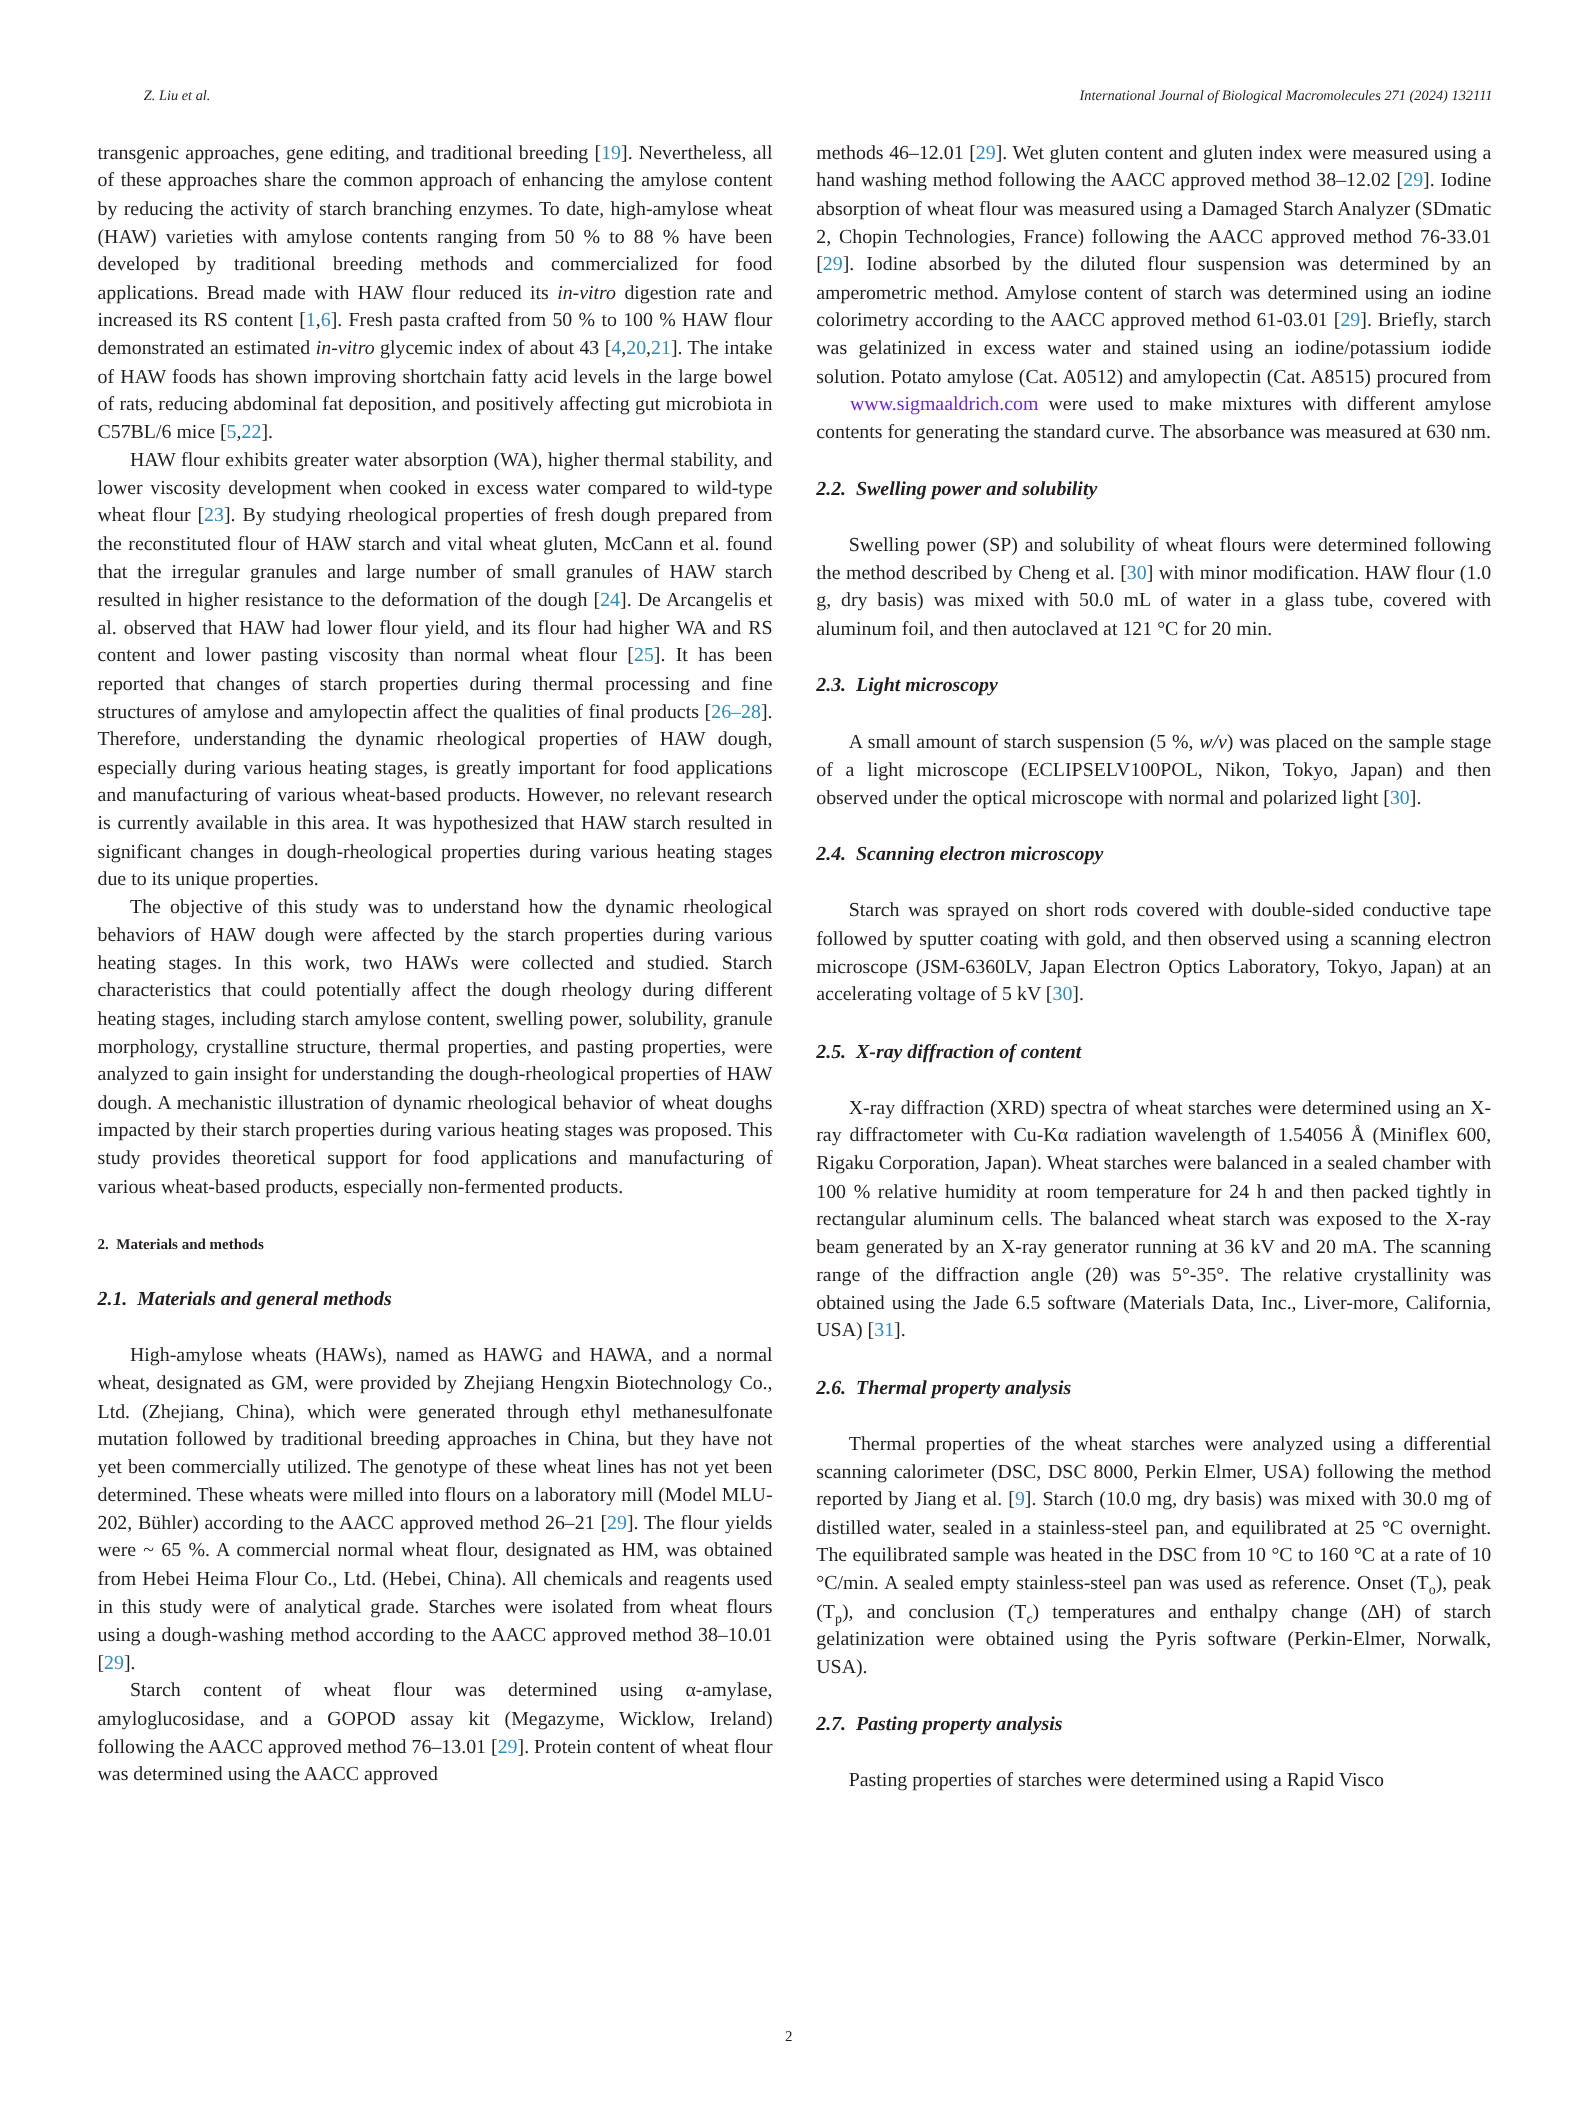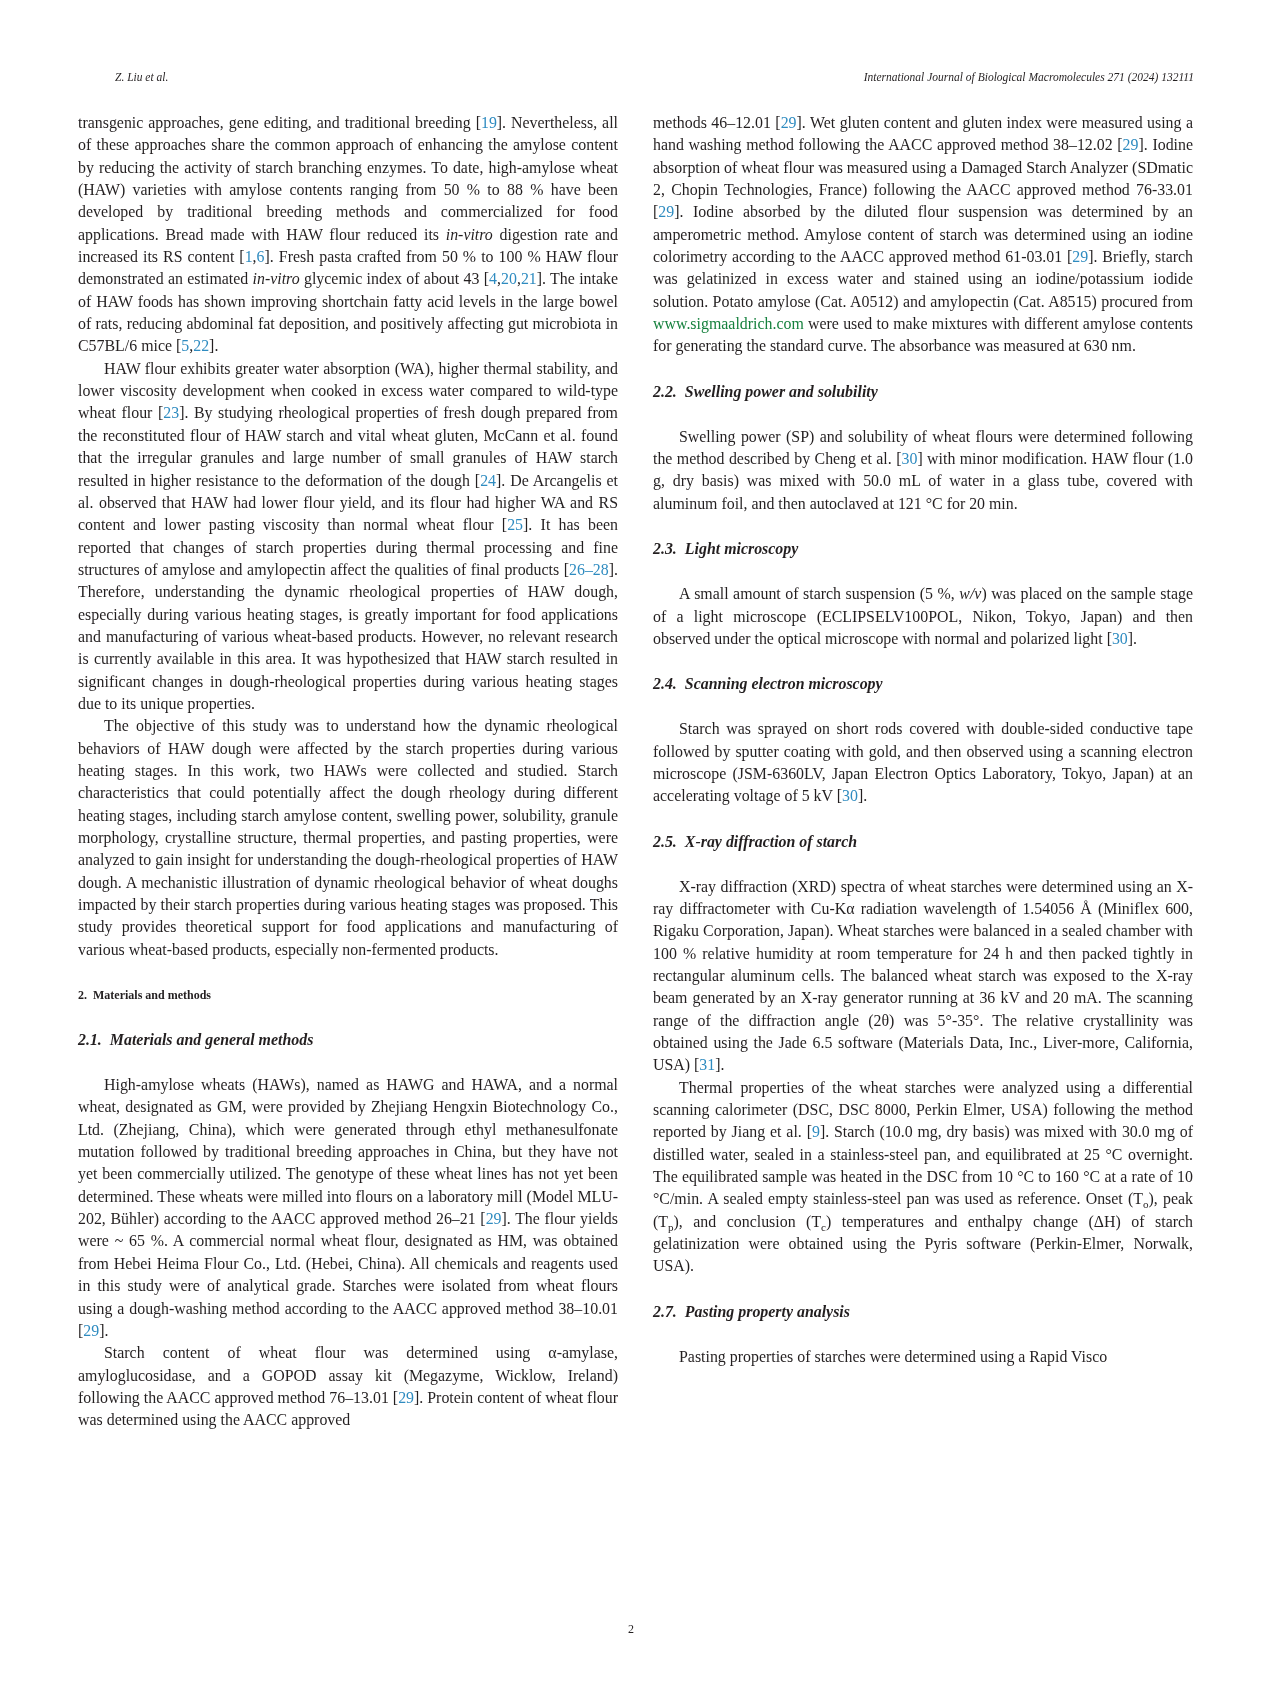"www.sigmaaldrich.com" .link { color: #15803d -> #6d28d9; margin-left: none -> 27px }
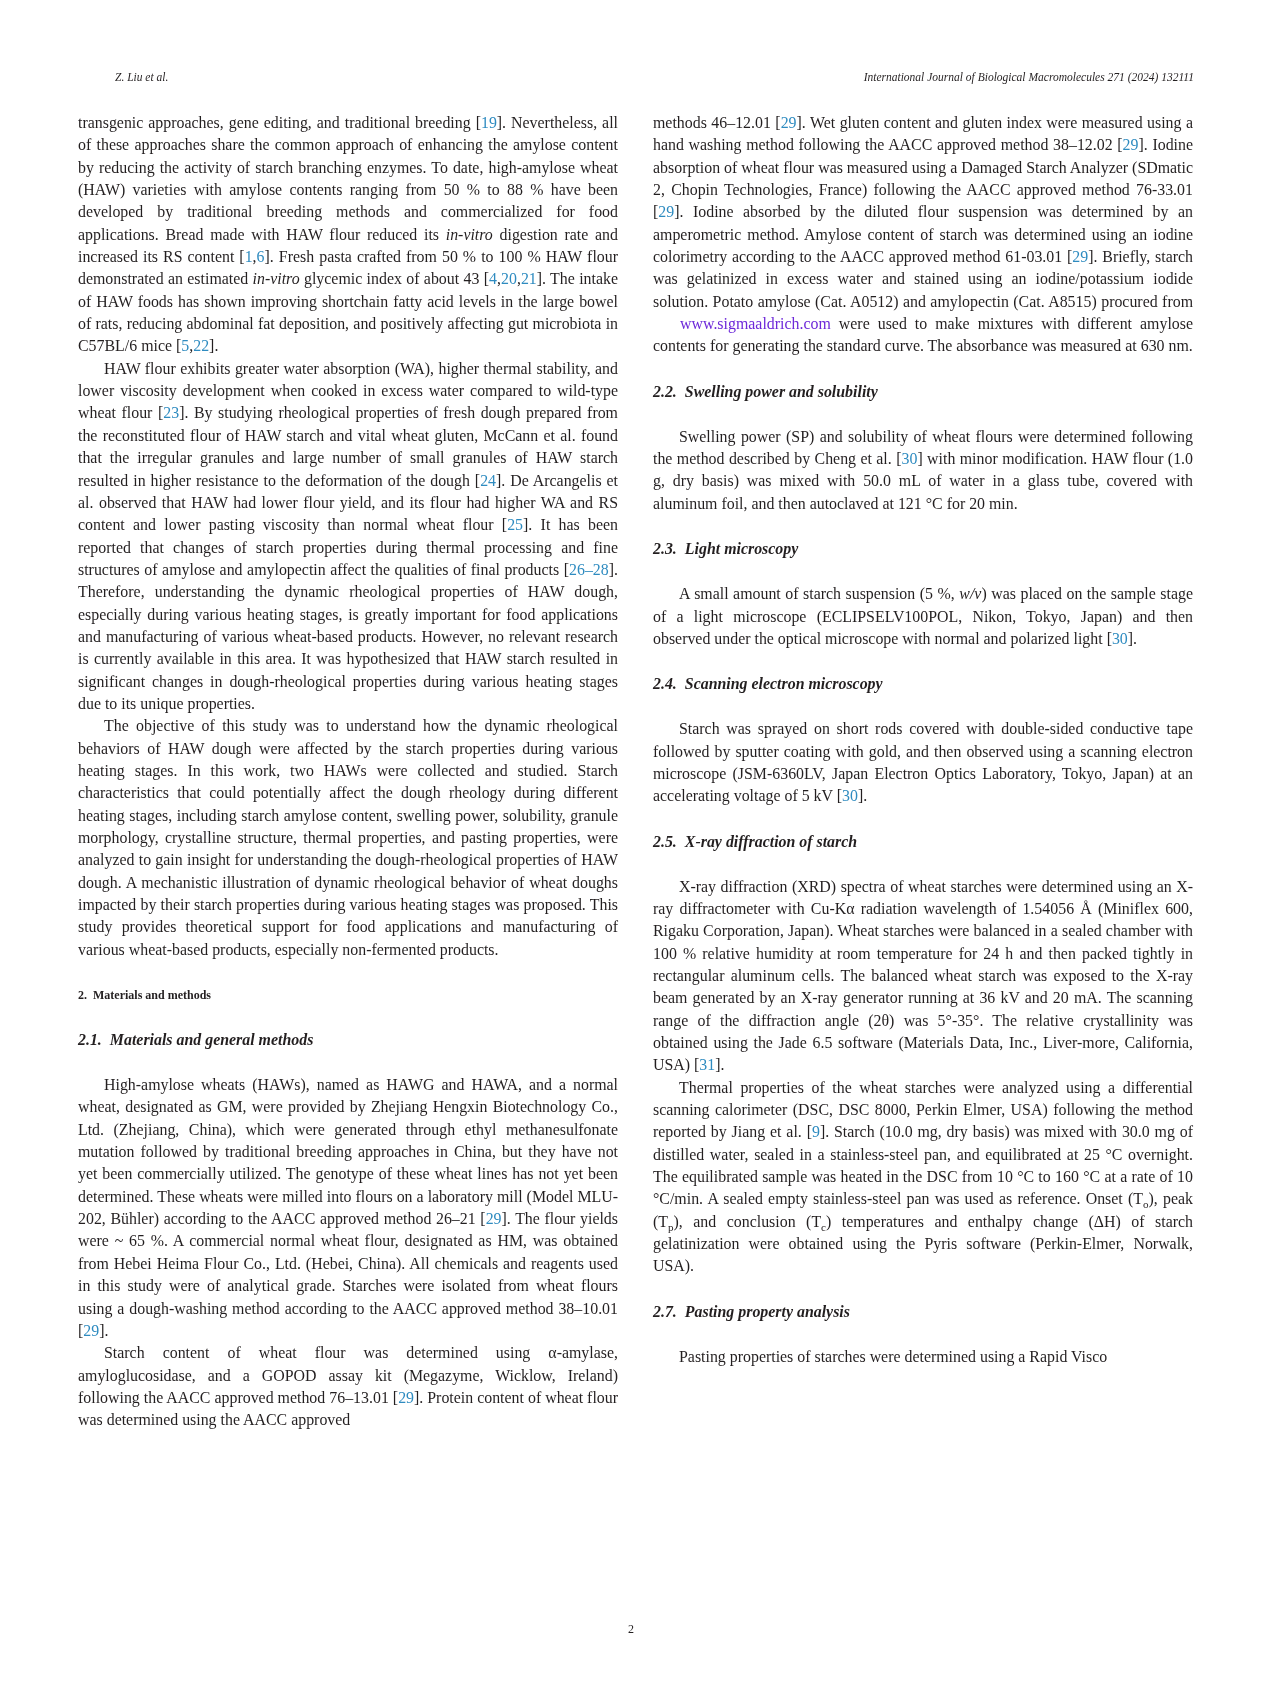"X-ray diffraction of starch" span { text: starch -> content }
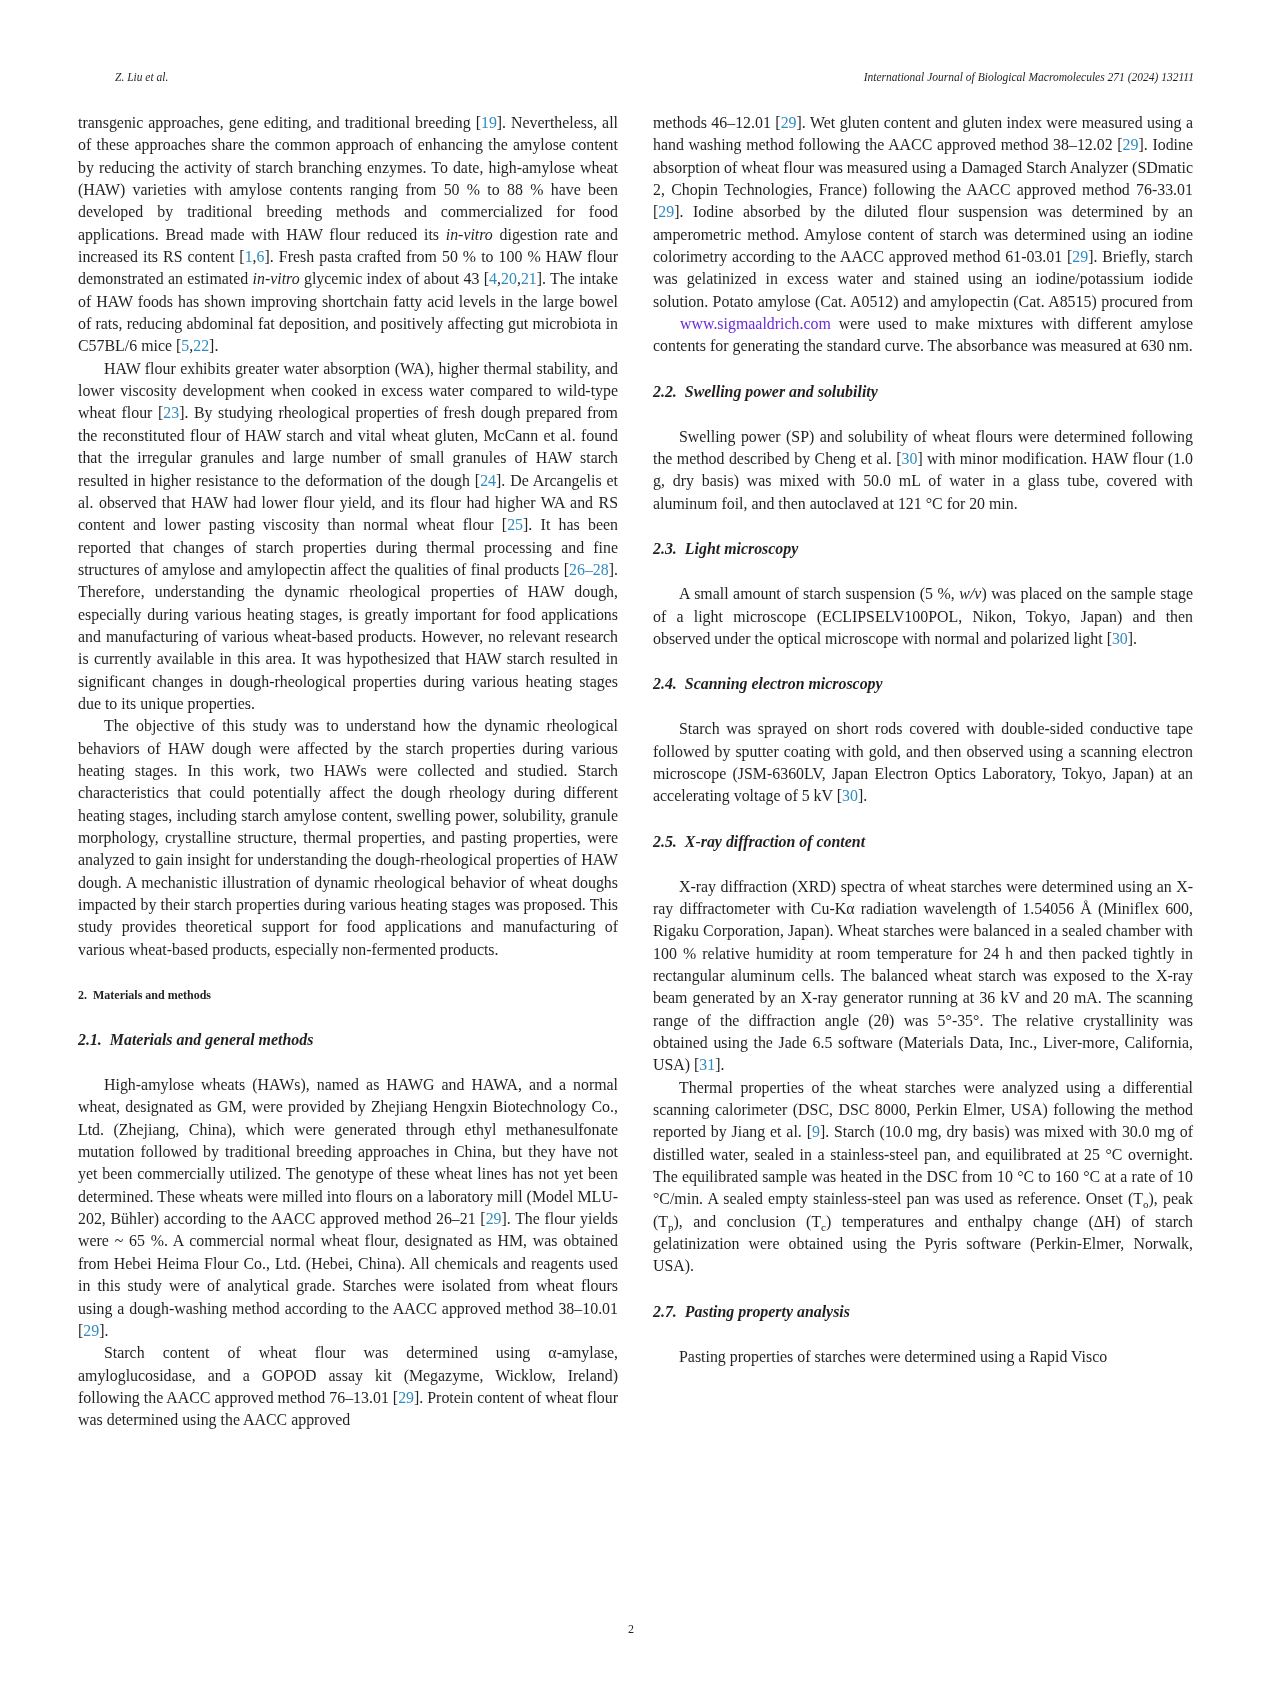"2.6. Thermal property analysis" h3.sub-h { html: none -> <h3><span>2.6.</span><span>Thermal property analysis</span></h3> }
